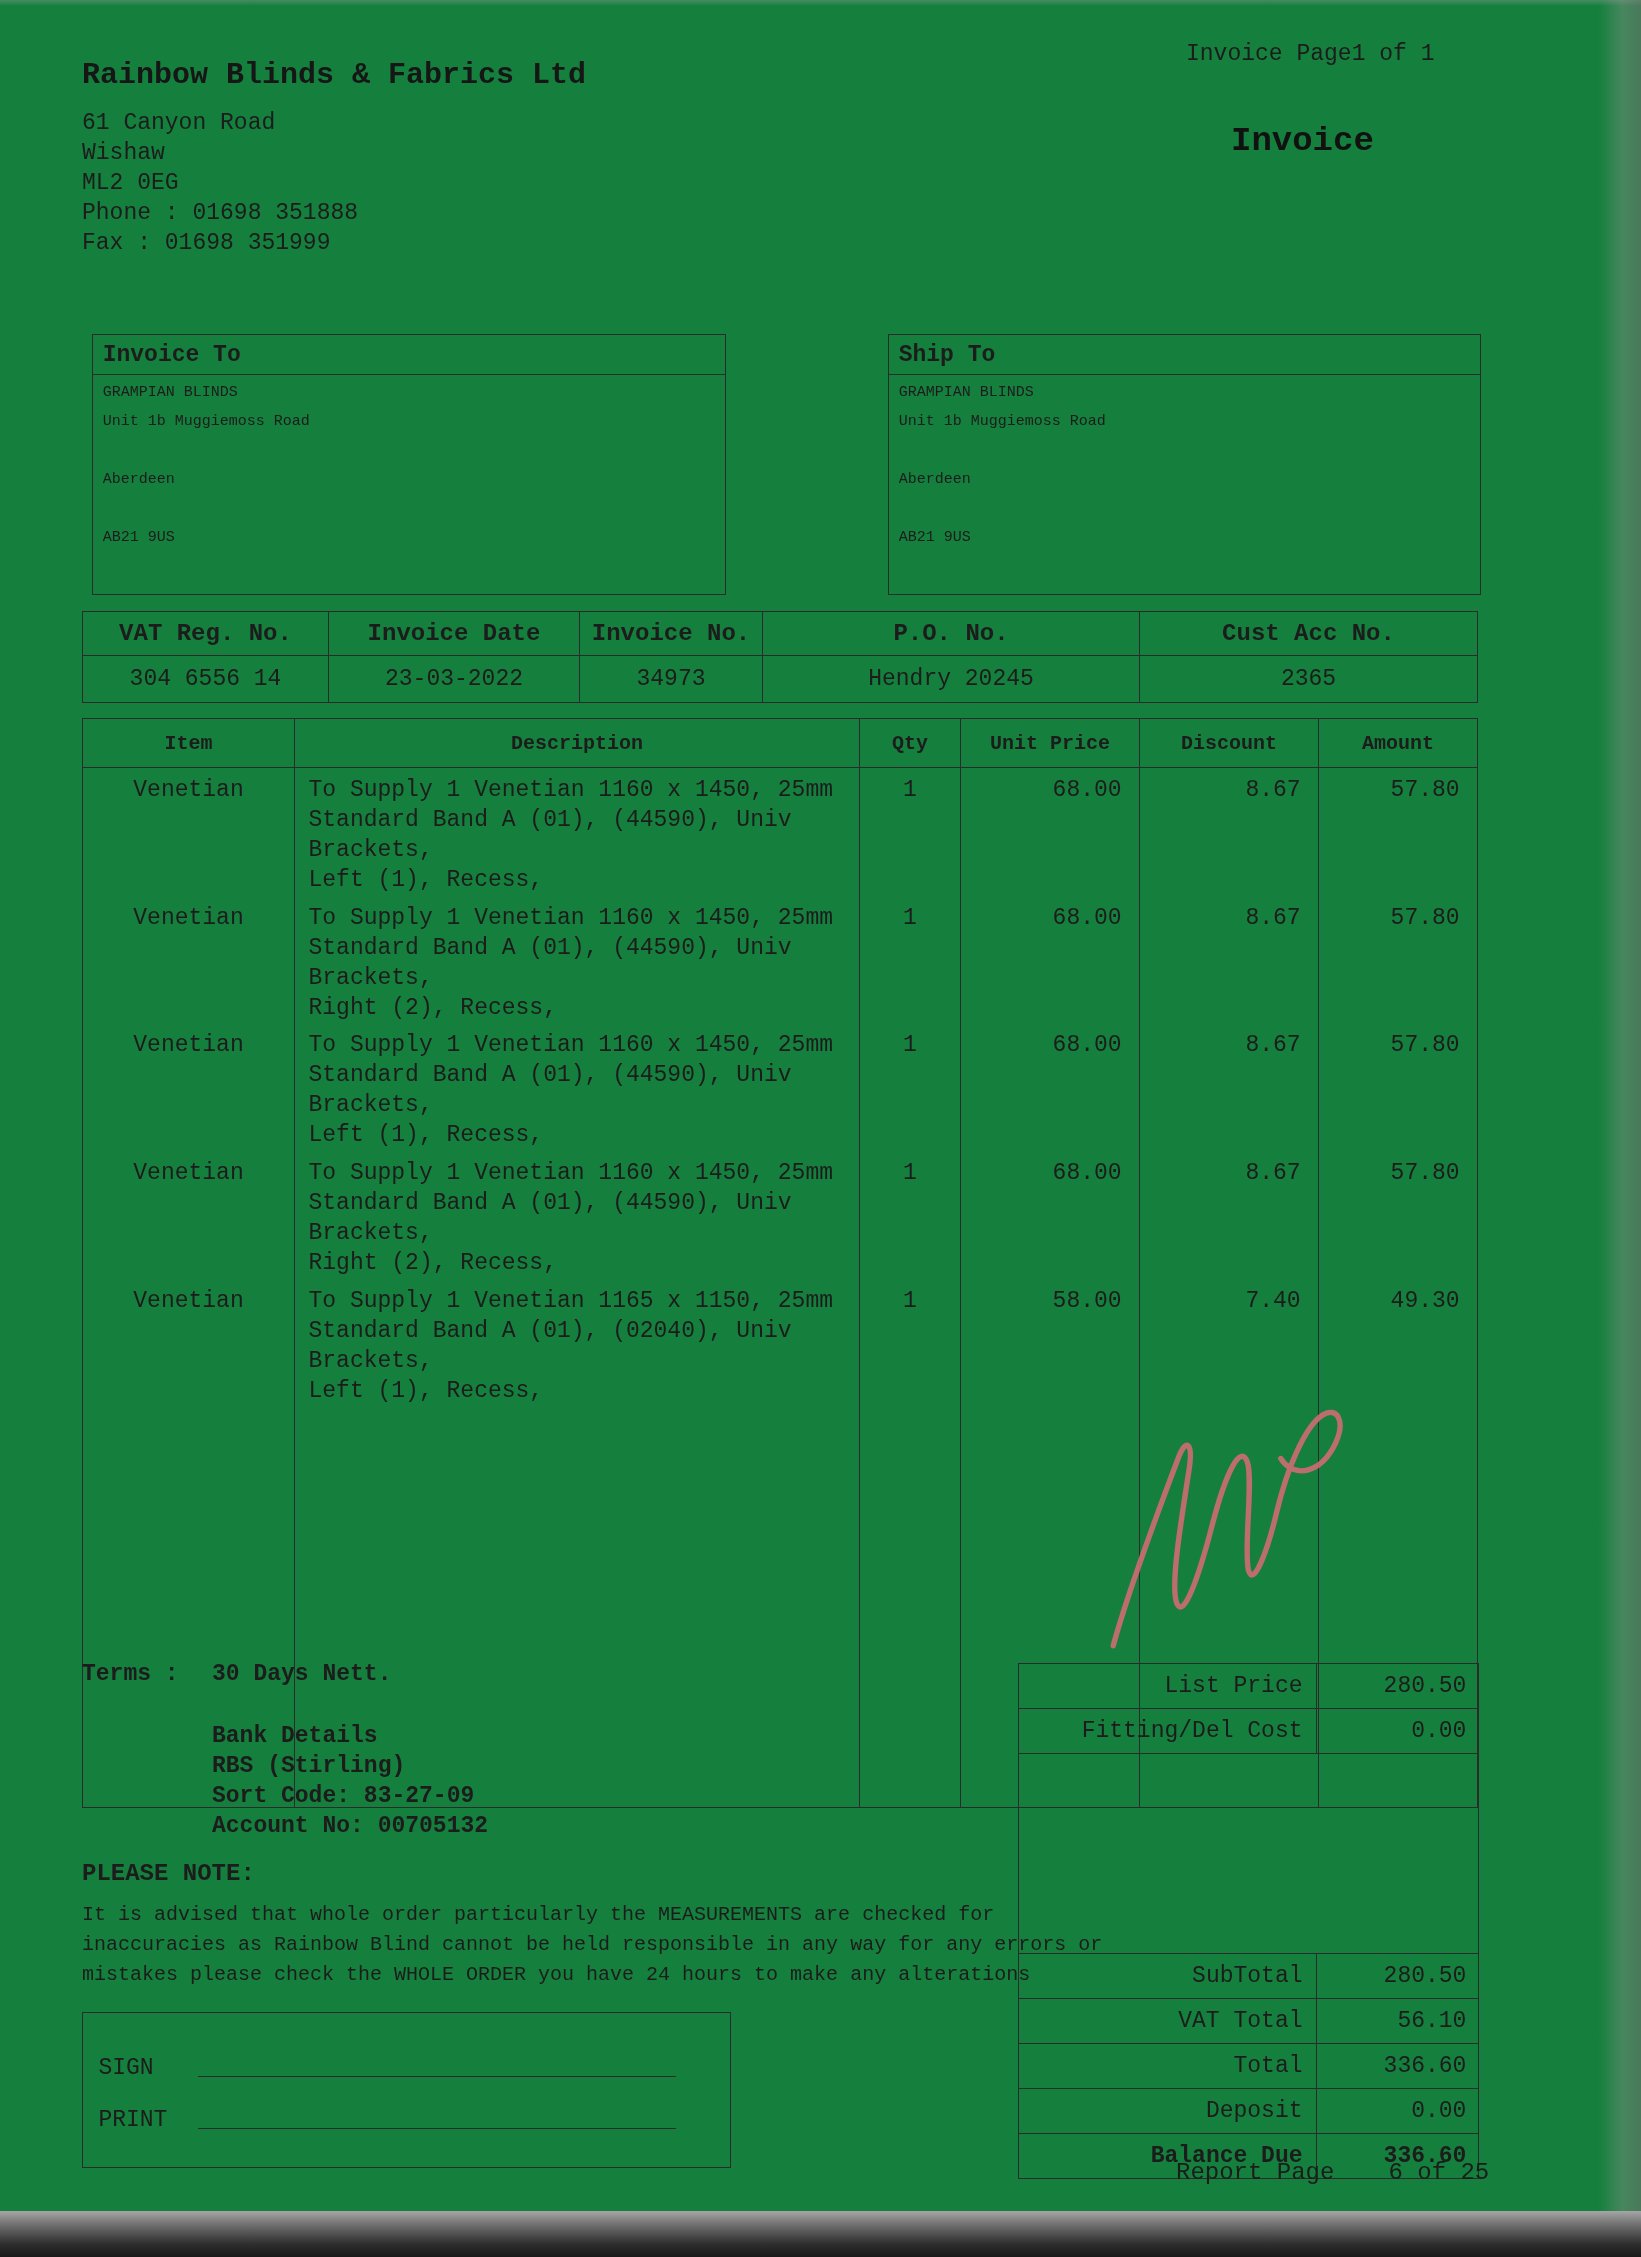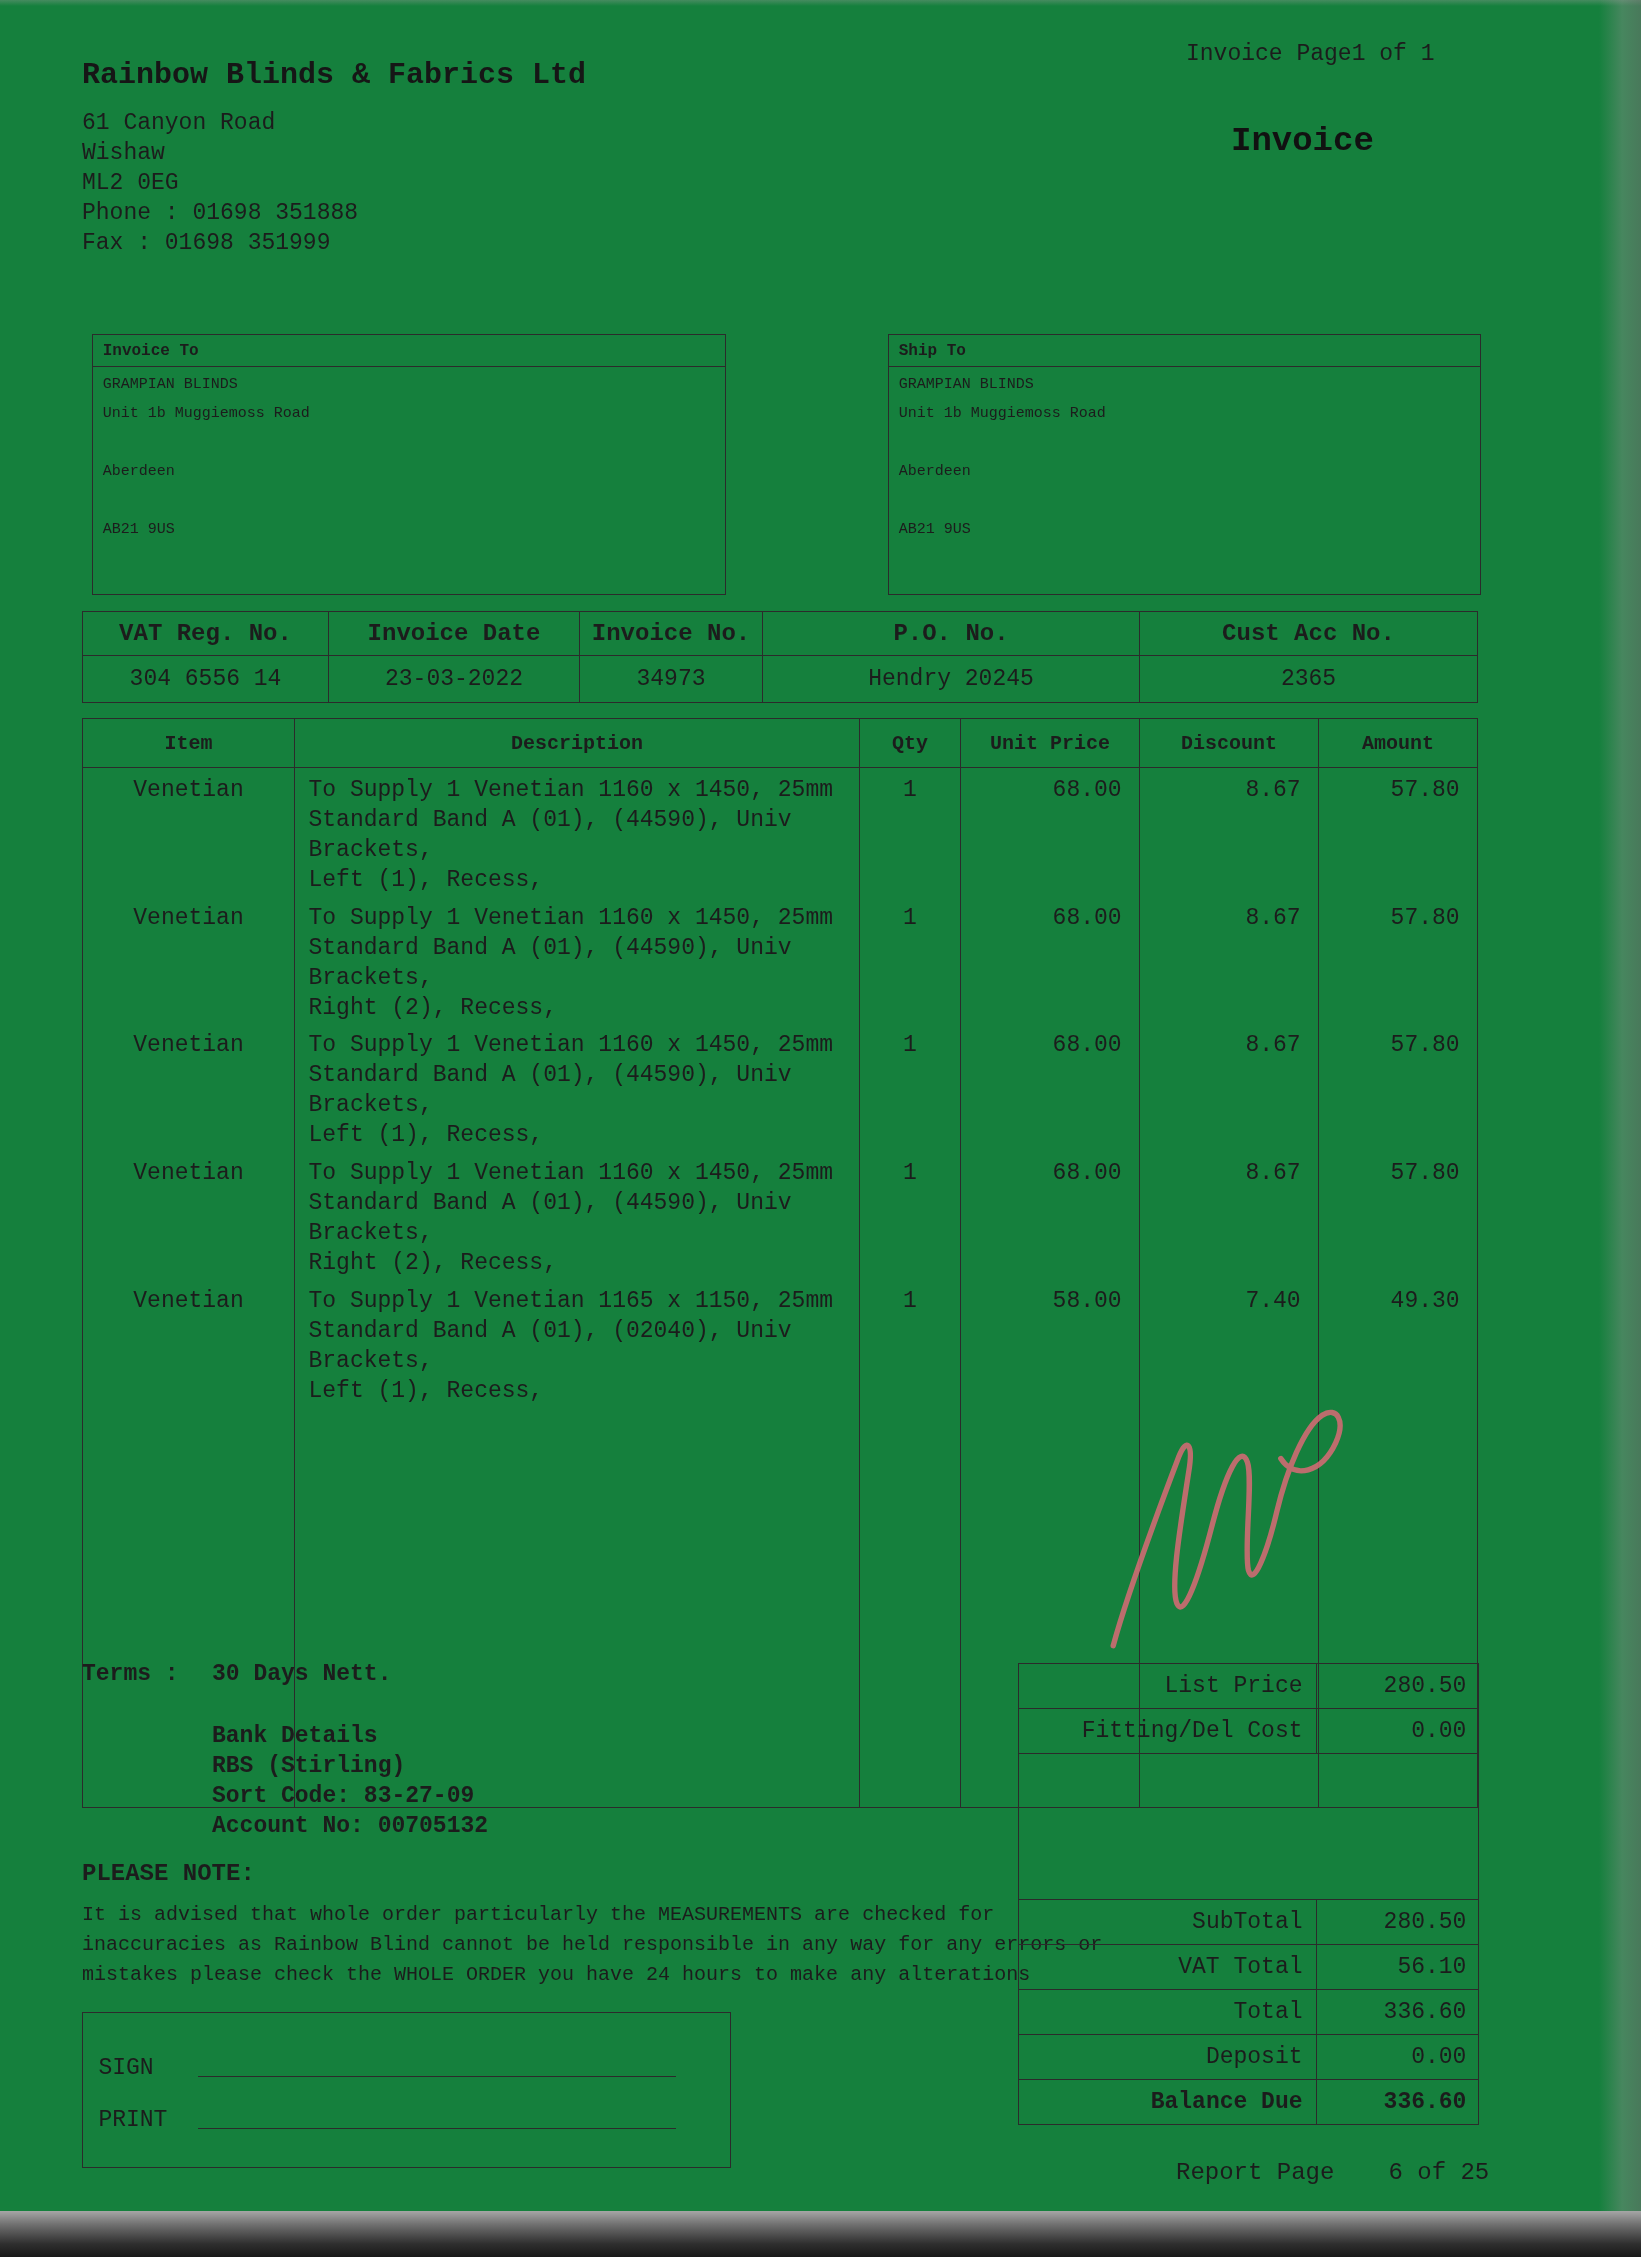"Invoice To" .addr-title { font-size: 16px -> 23px }
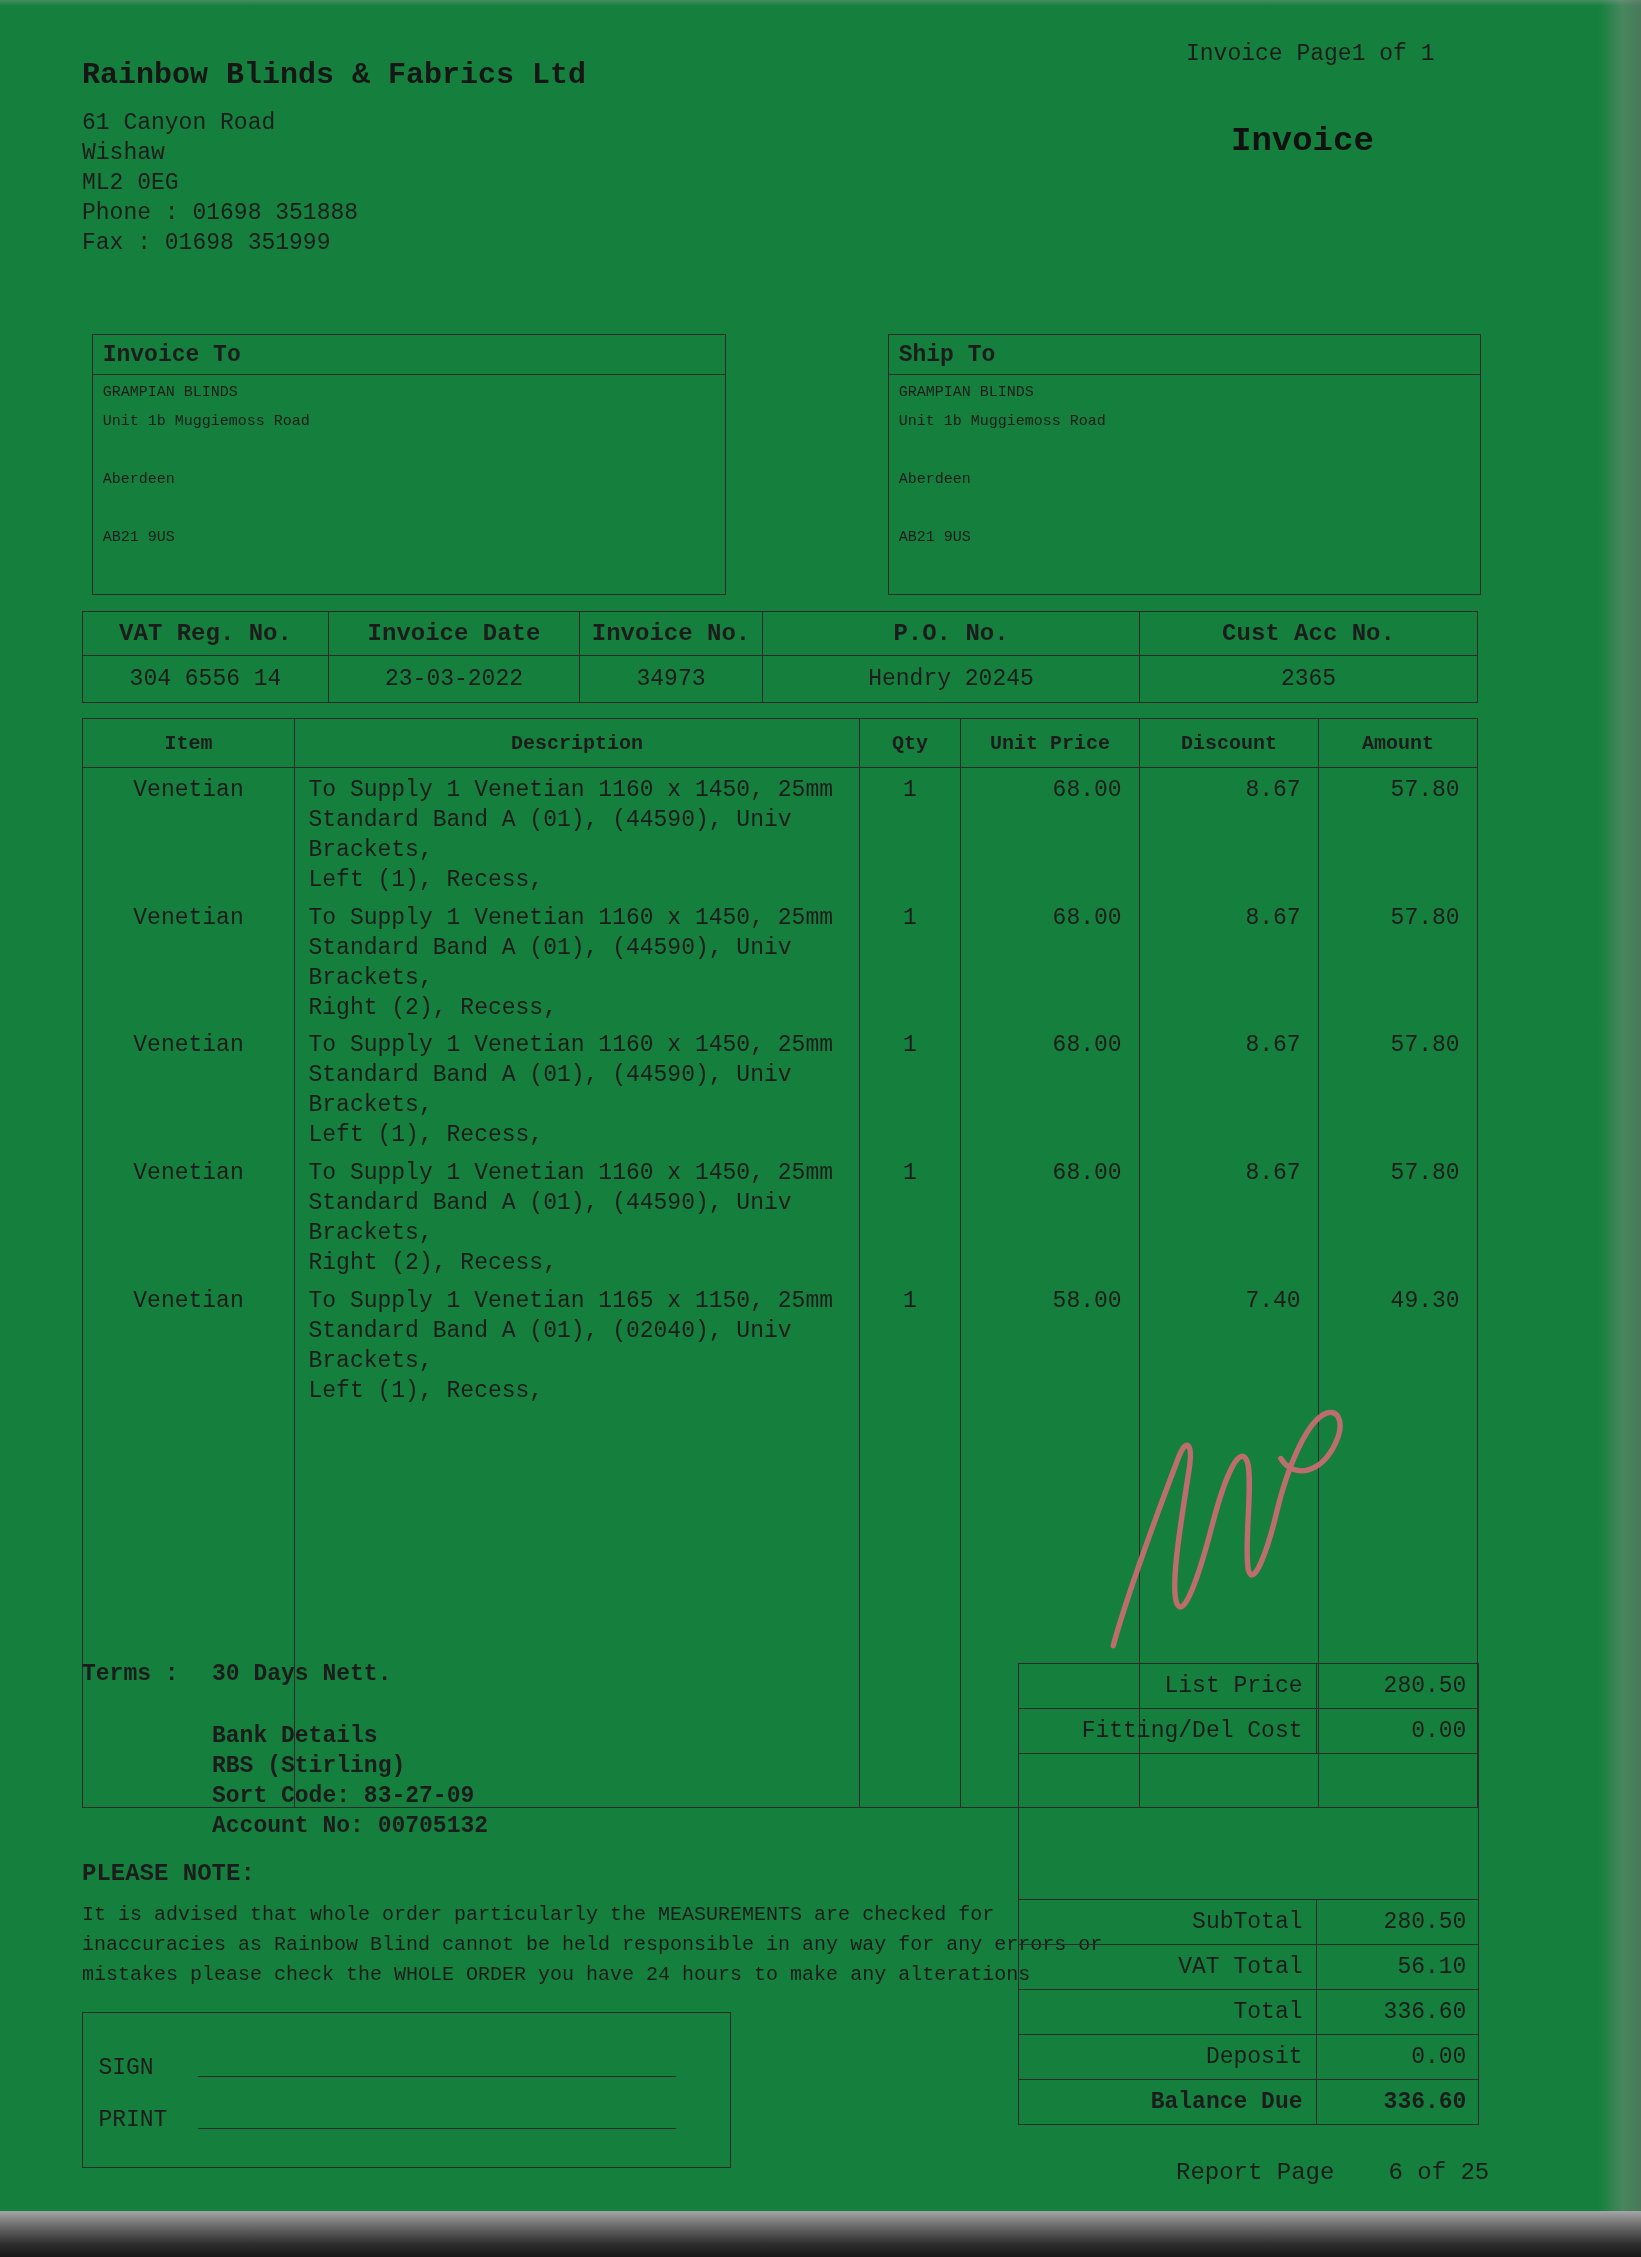"List Price" .totals-box { height: 462px -> 516px }
